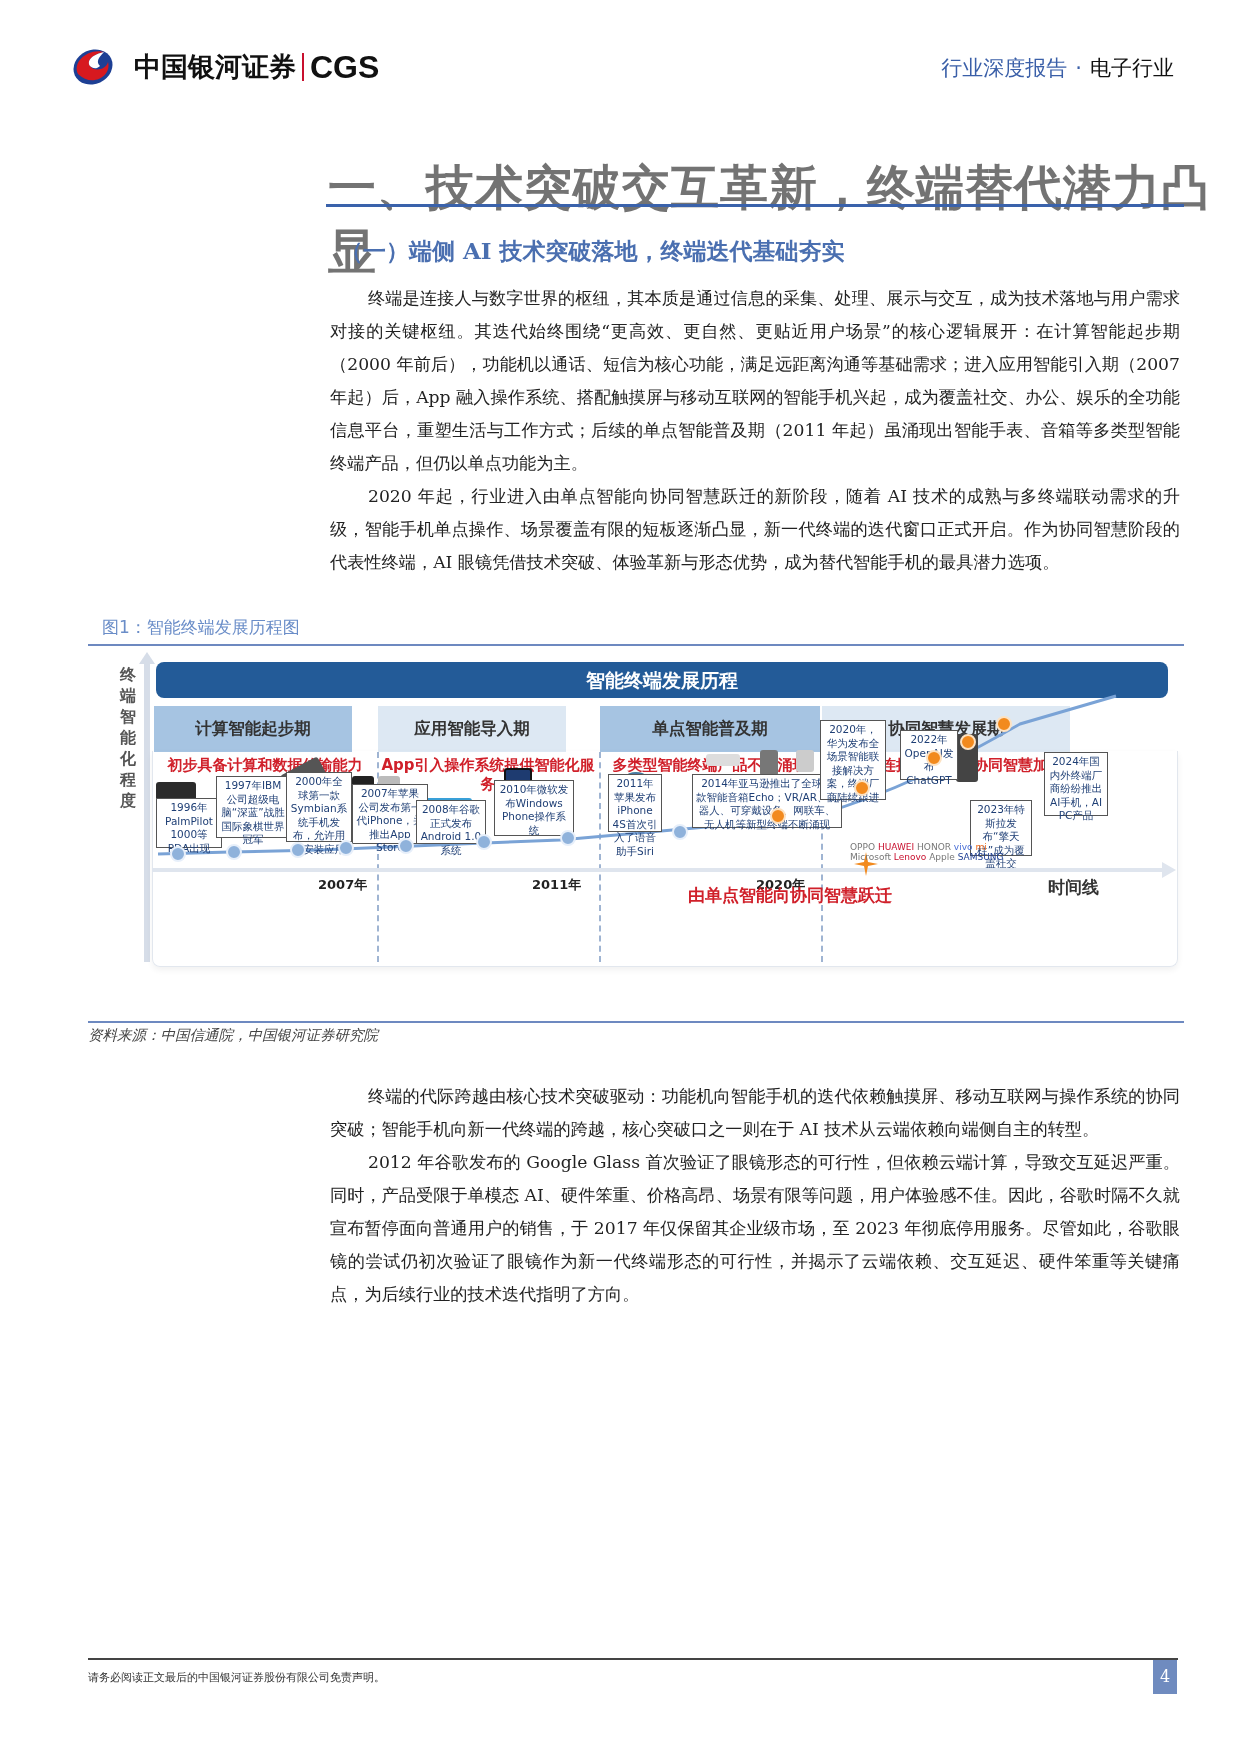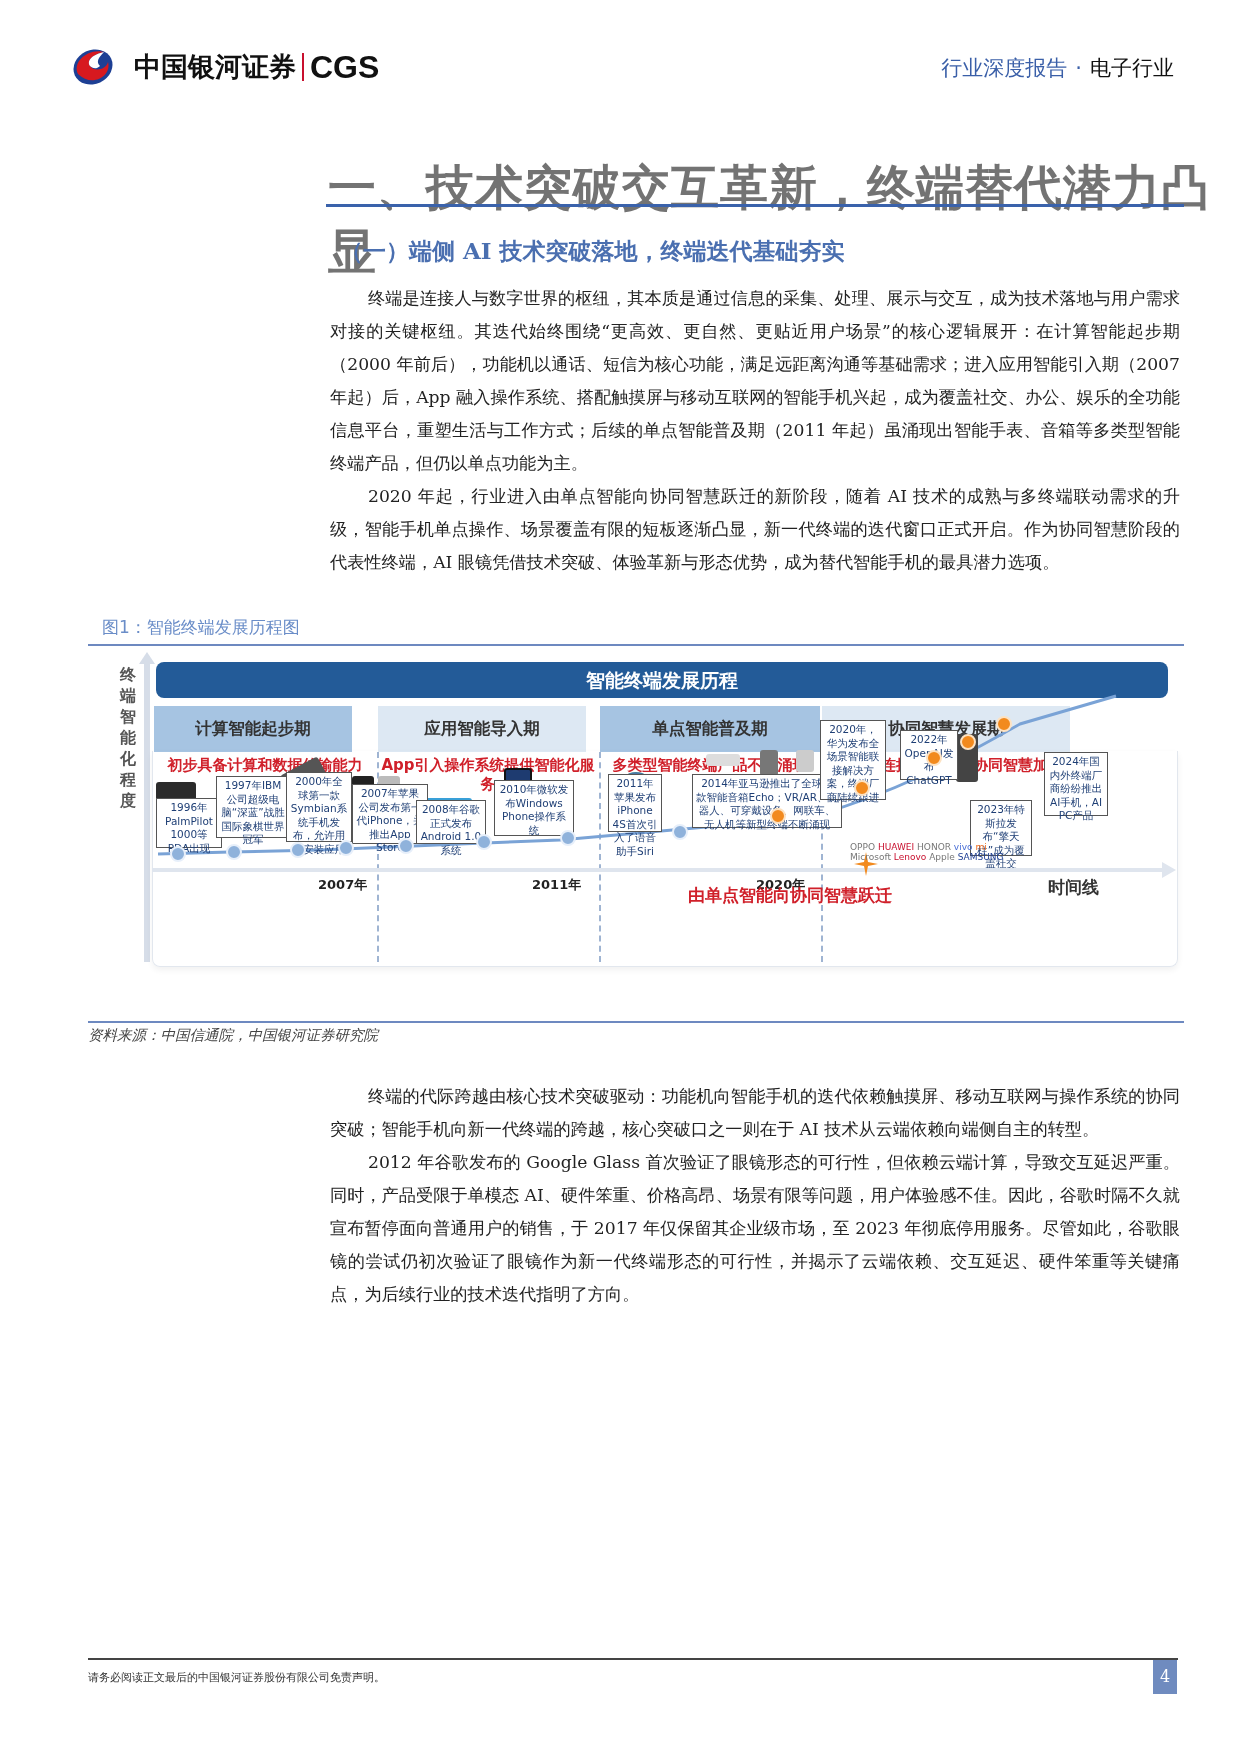"应用智能导入期" div.phase { width: 208px -> 188px }
